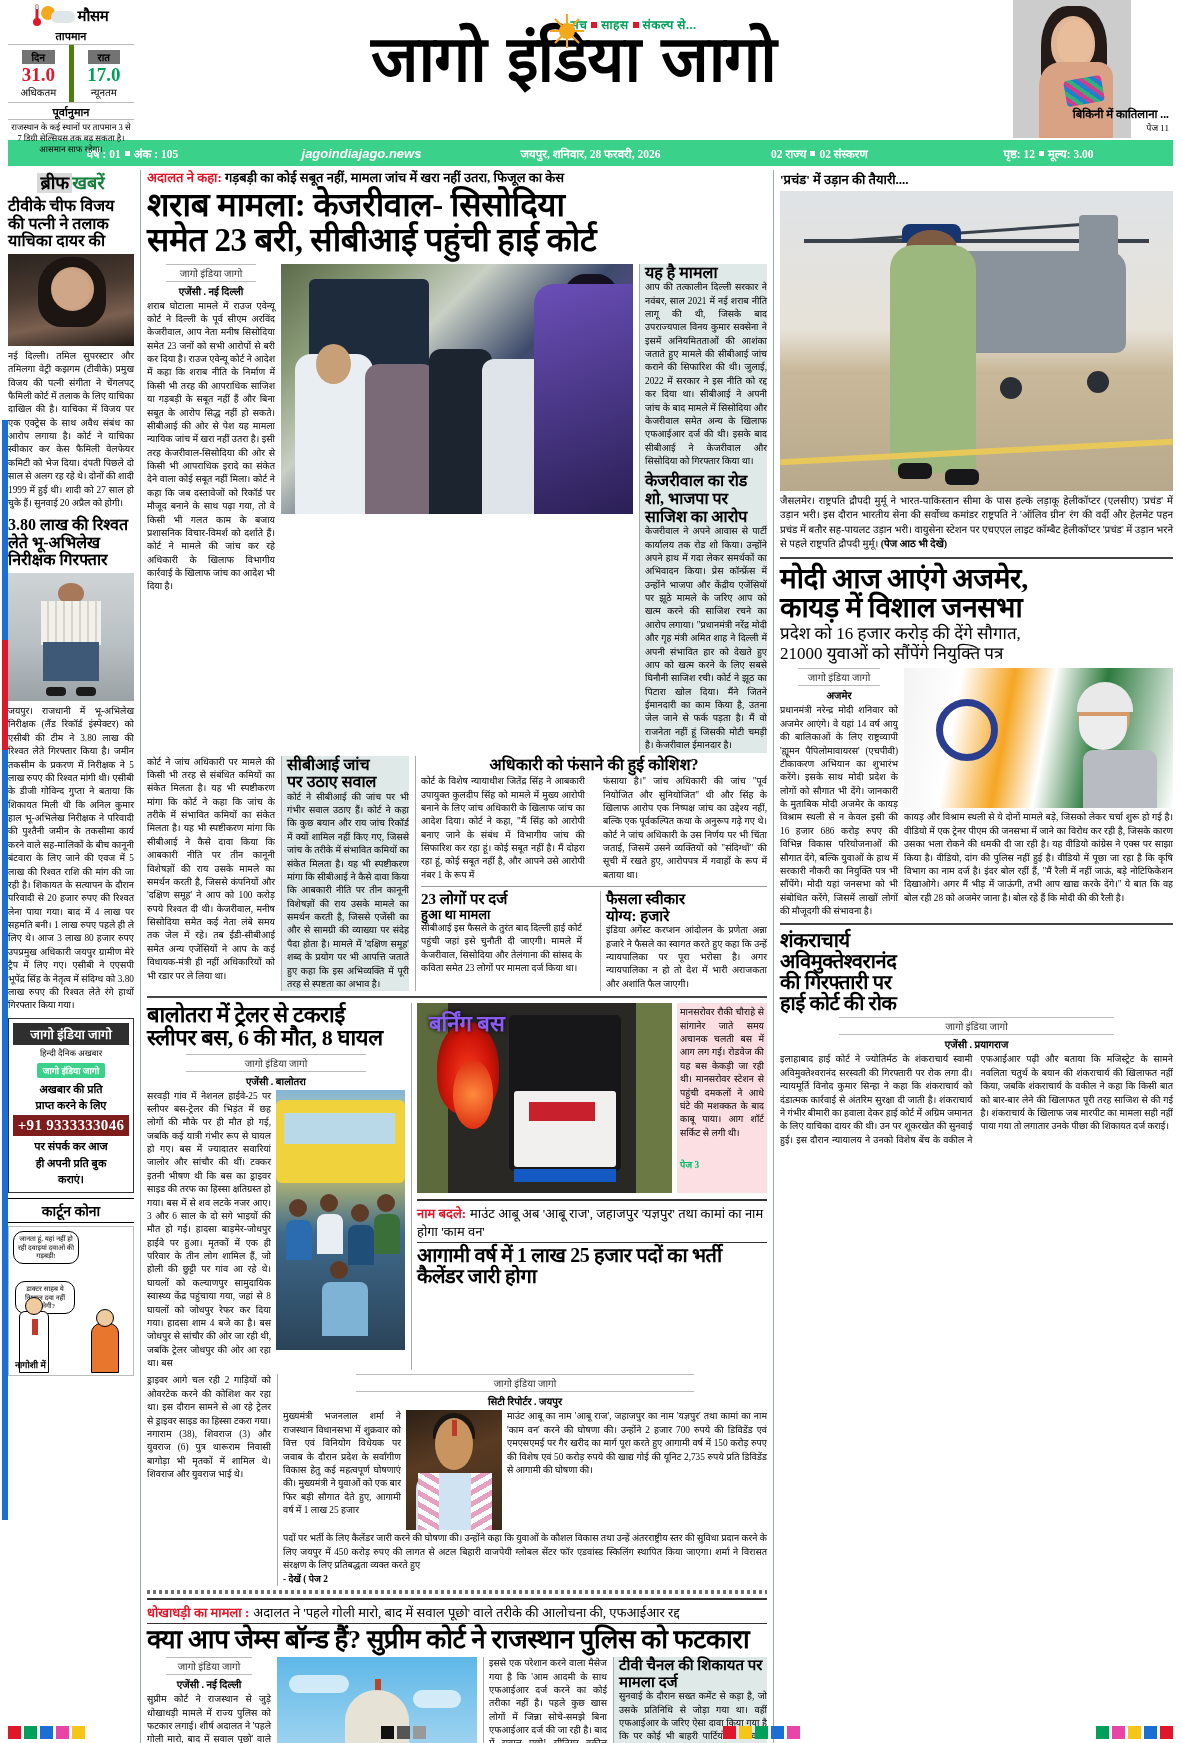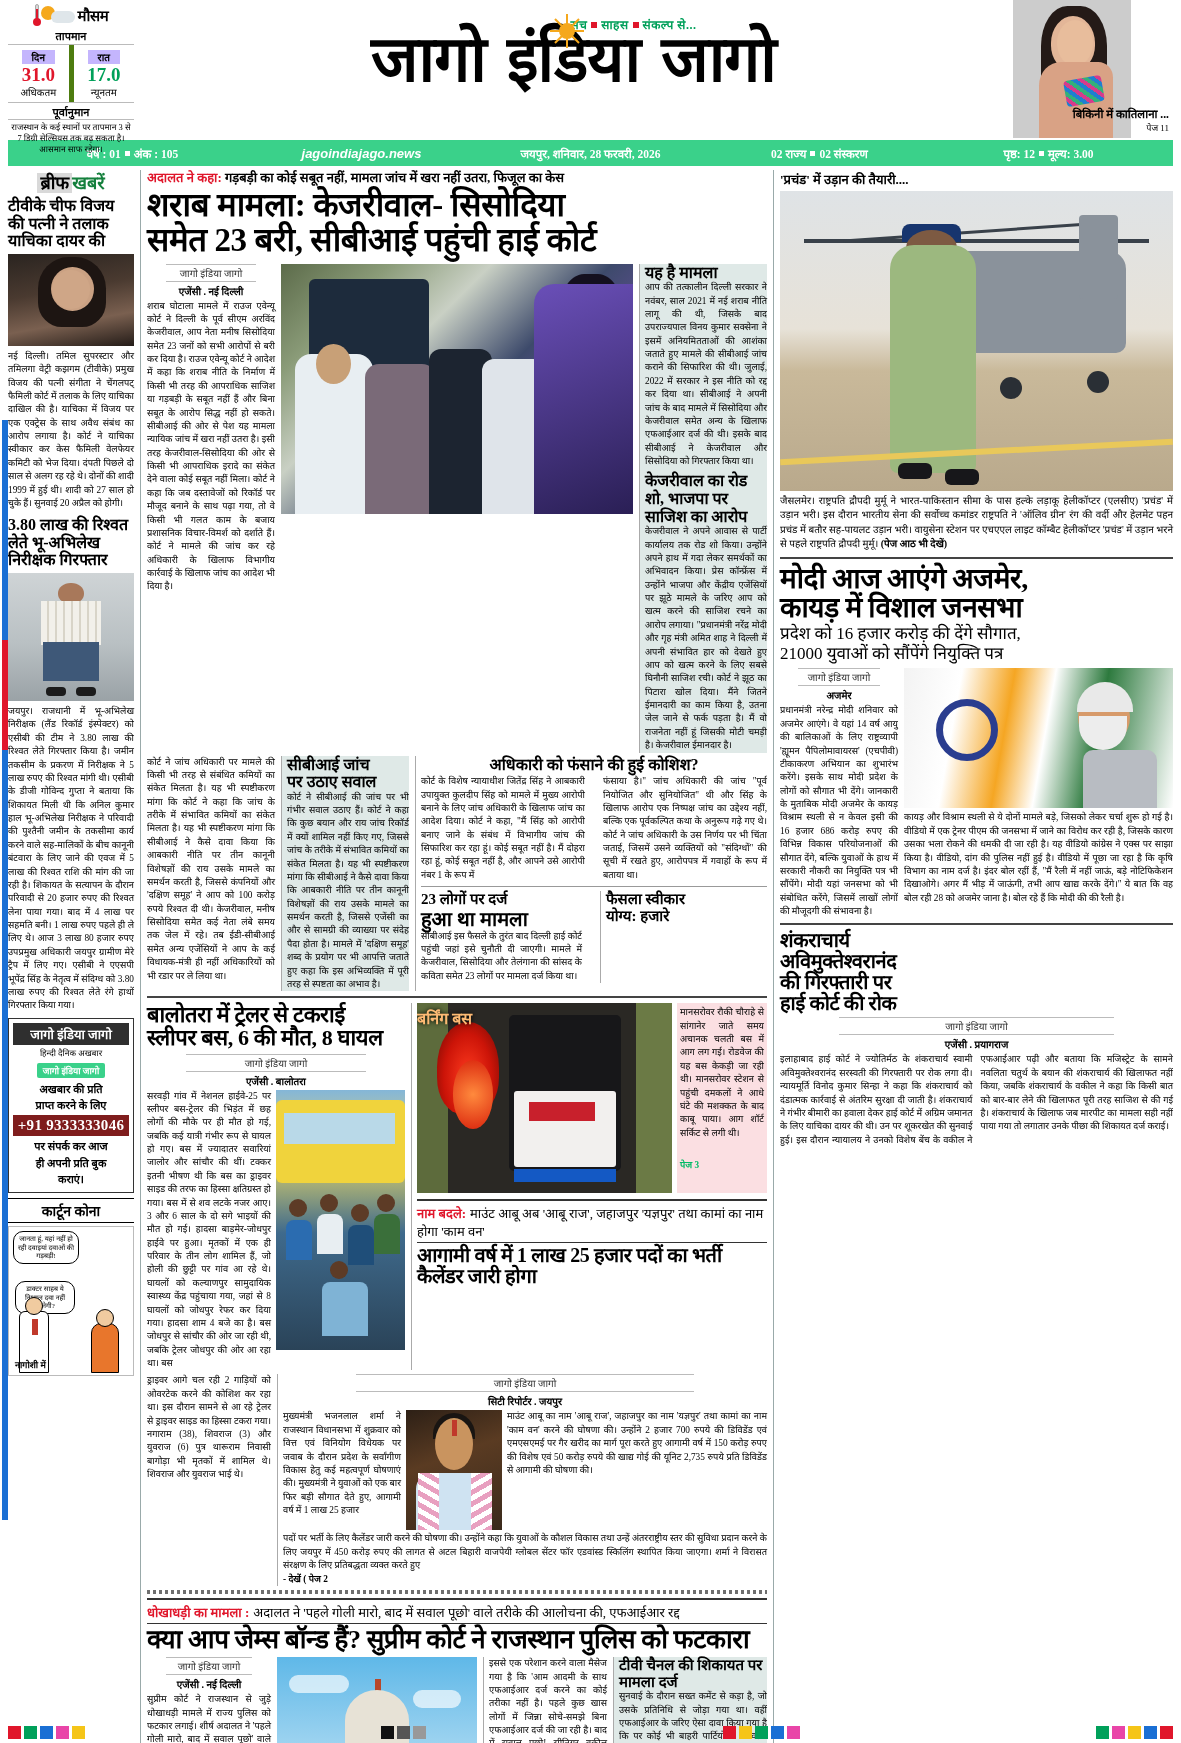"दिन" .wx-cell .hd { background: #c4b5fd -> #737373 }
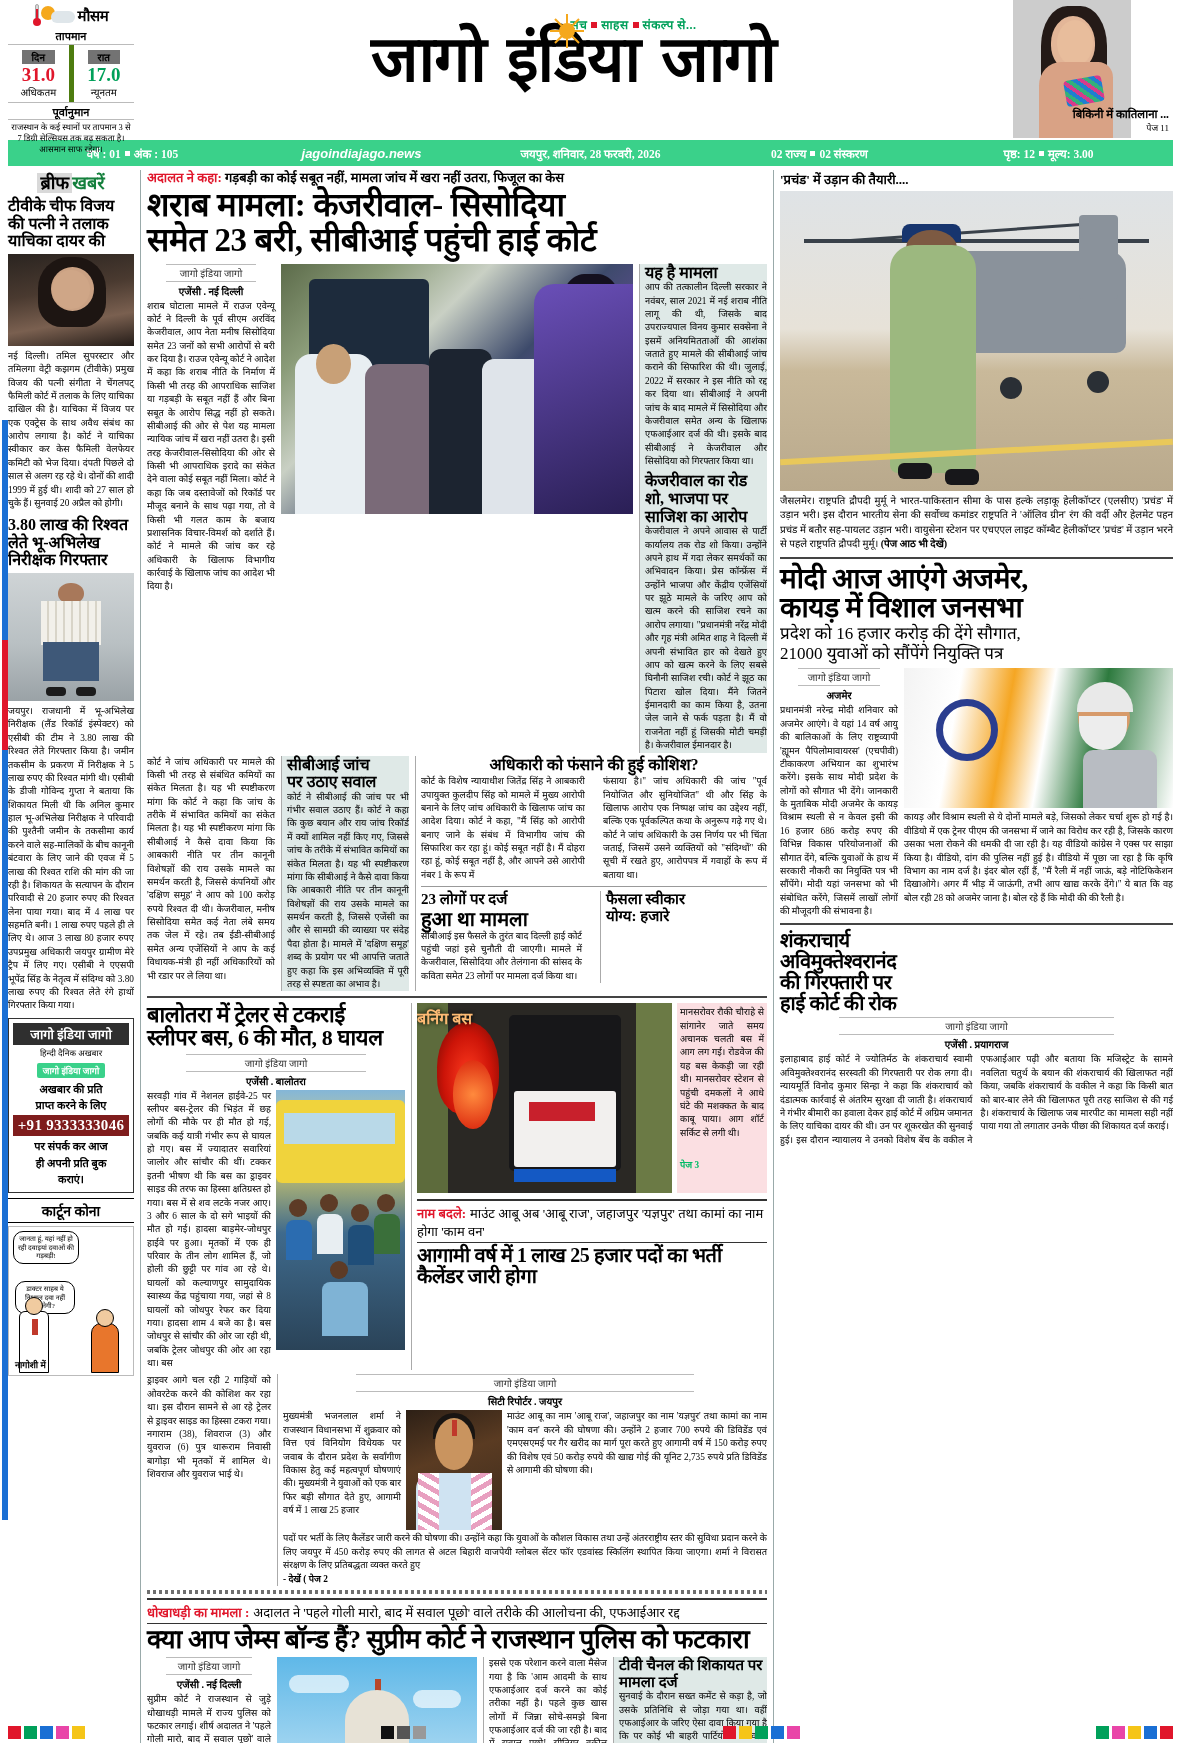"हुआ था मामला" div.sechead { font-size: 20px -> 13px }
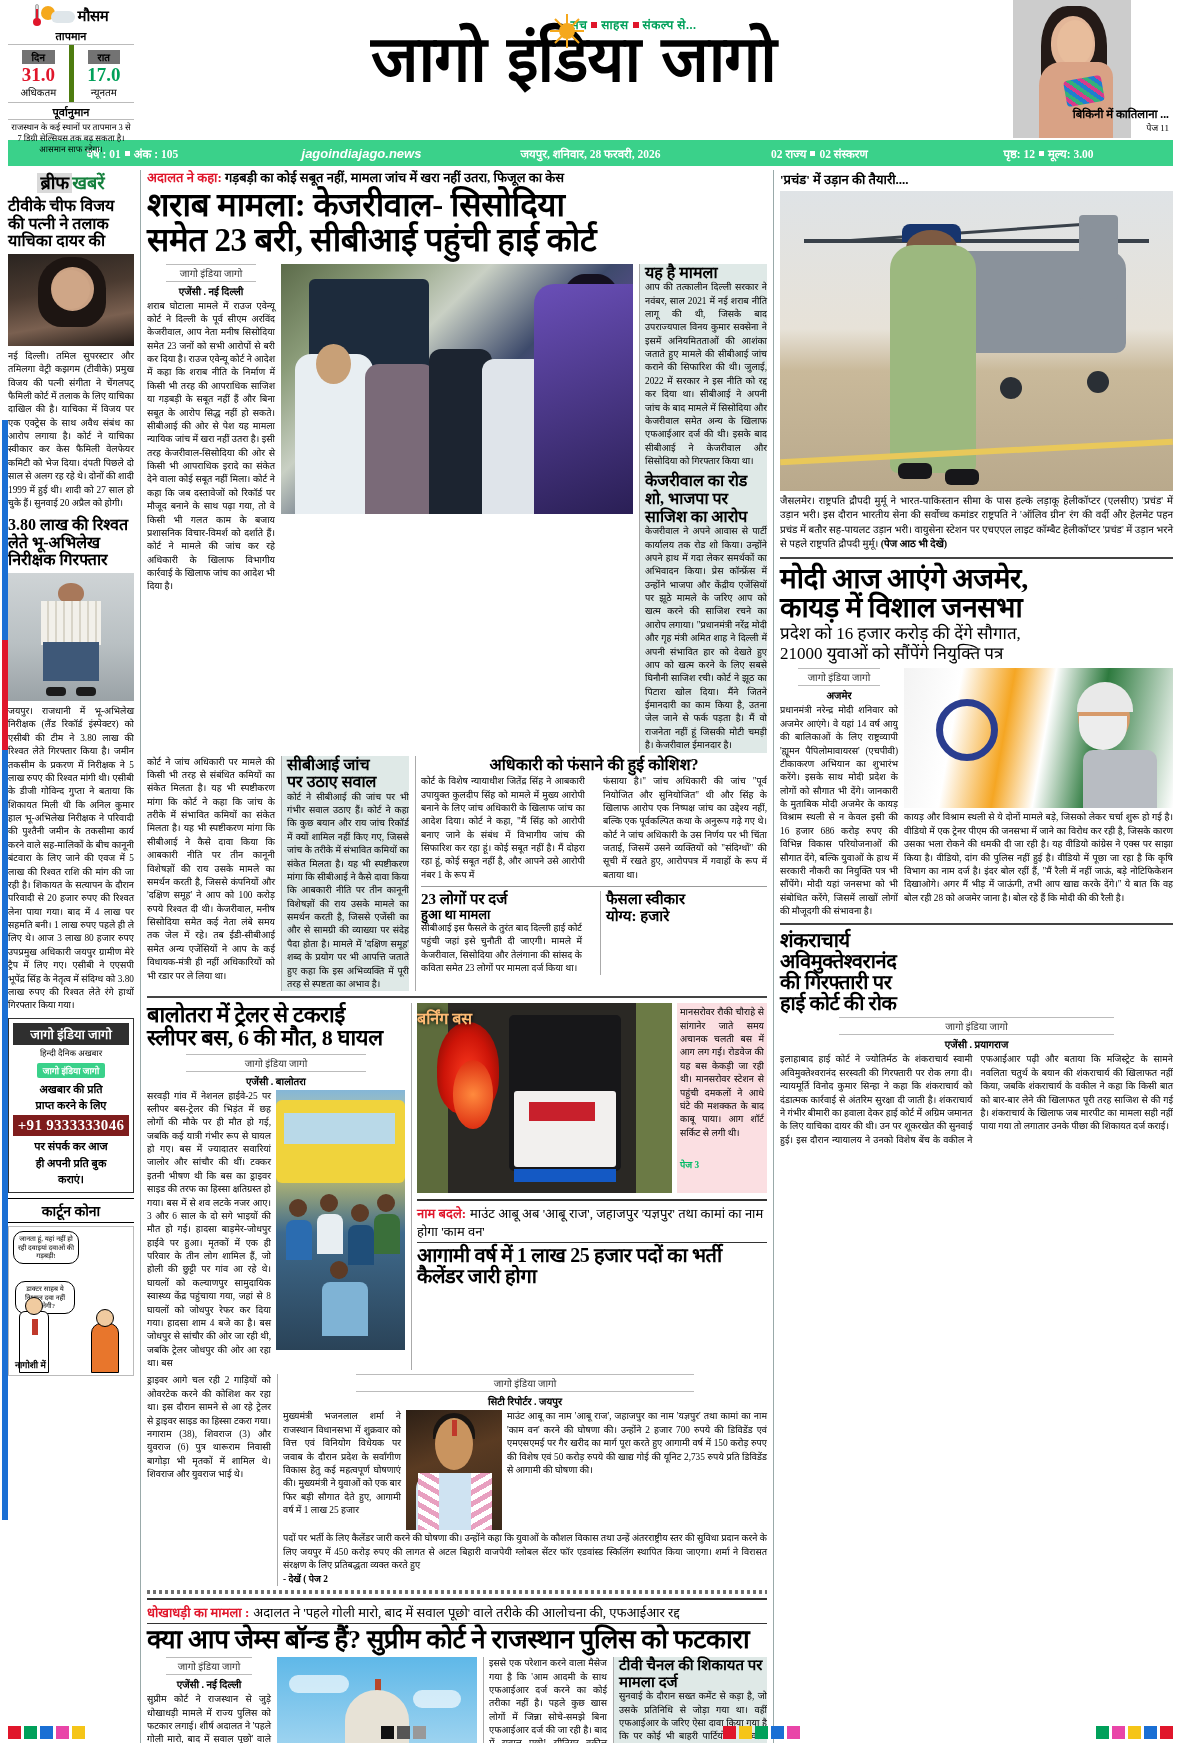"इंडिया अगेंस्ट करप्शन आंदोलन के" div.body-t { html: none -> <div>इंडिया अगेंस्ट करप्शन आंदोलन के प्रणेता अन्ना हजारे ने फैसले का स्वागत करते हुए कहा कि उन्हें न्यायपालिका पर पूरा भरोसा है। अगर न्यायपालिका न हो तो देश में भारी अराजकता और अशांति फैल जाएगी।</div> }
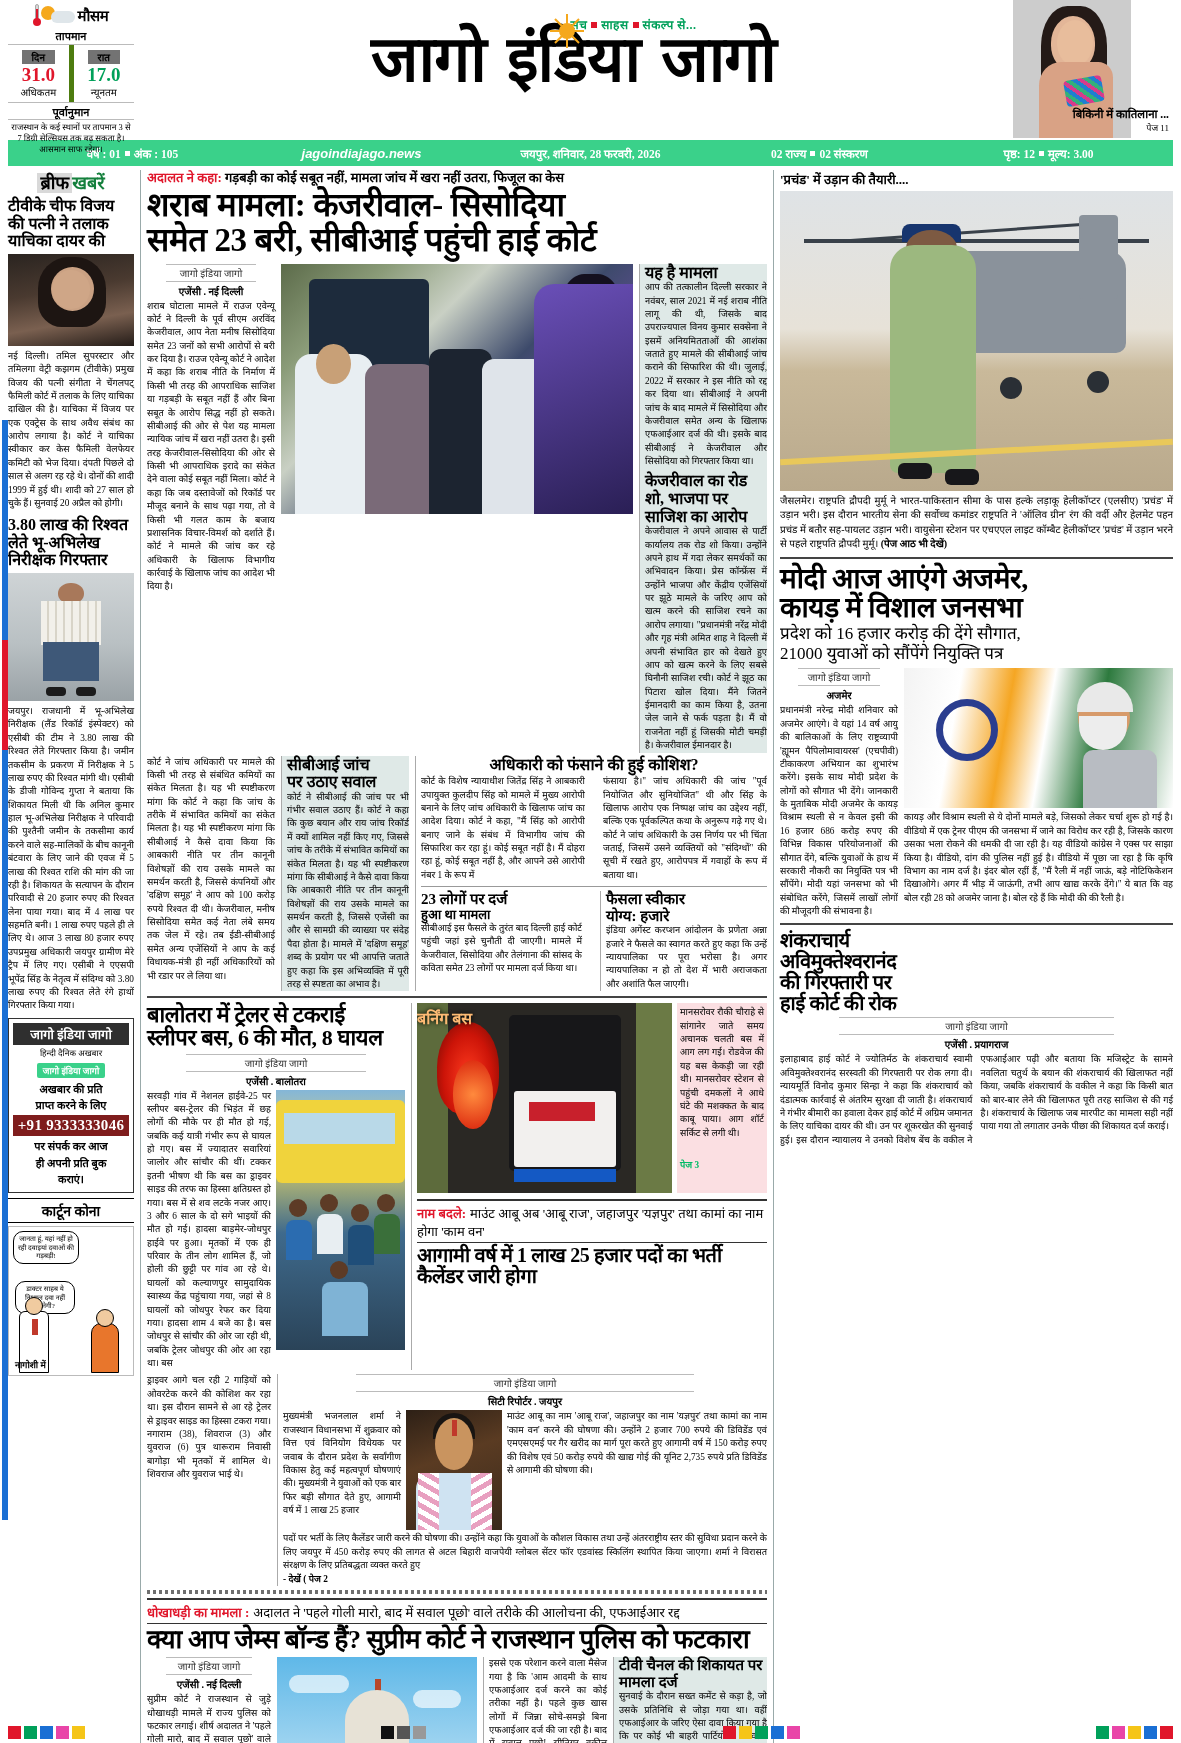"बर्निंग बस" .photo-fire .lbl { color: #fdba74 -> #8b5cf6; font-size: 16px -> 22px; left: 0 -> 12px }
